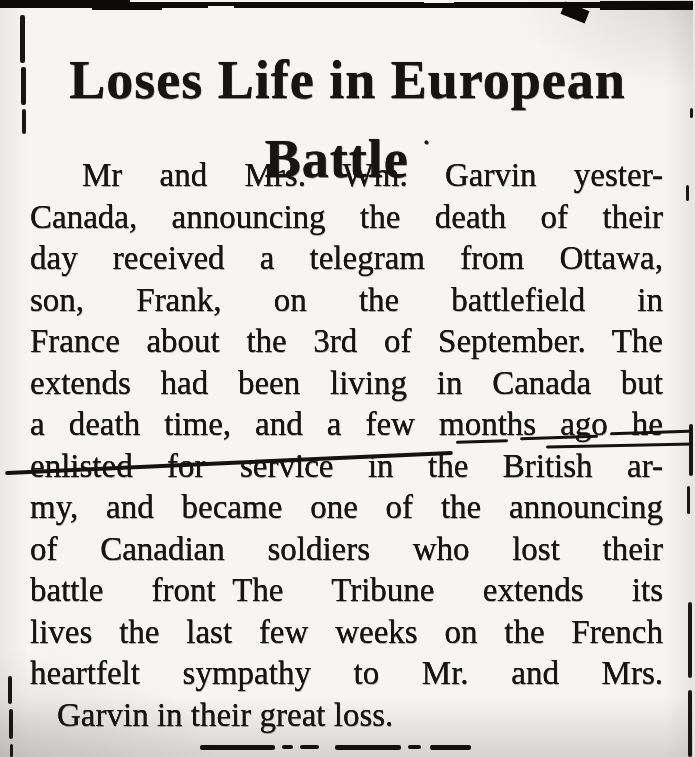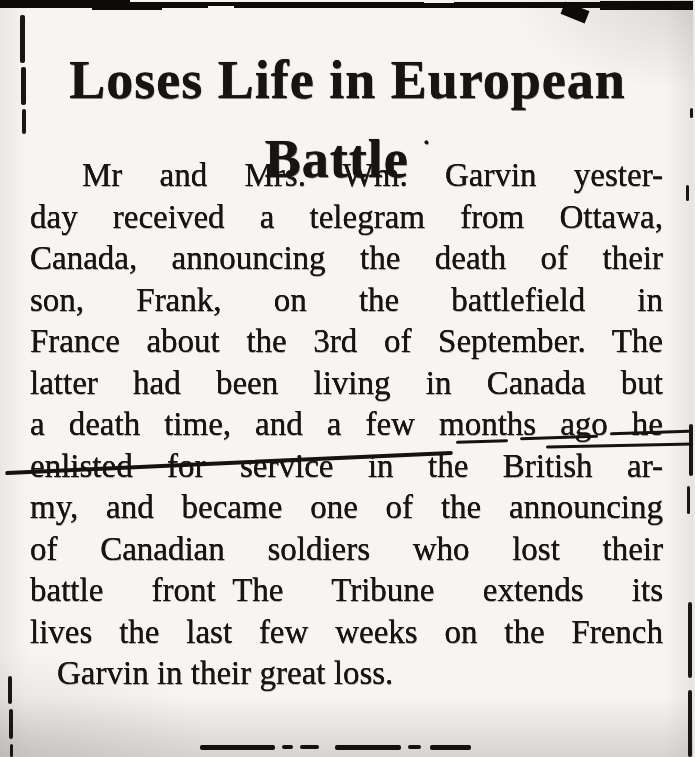"day received a telegram from" div.ln { order: before "Canada, announcing the death of" -> after "Canada, announcing the death of" }
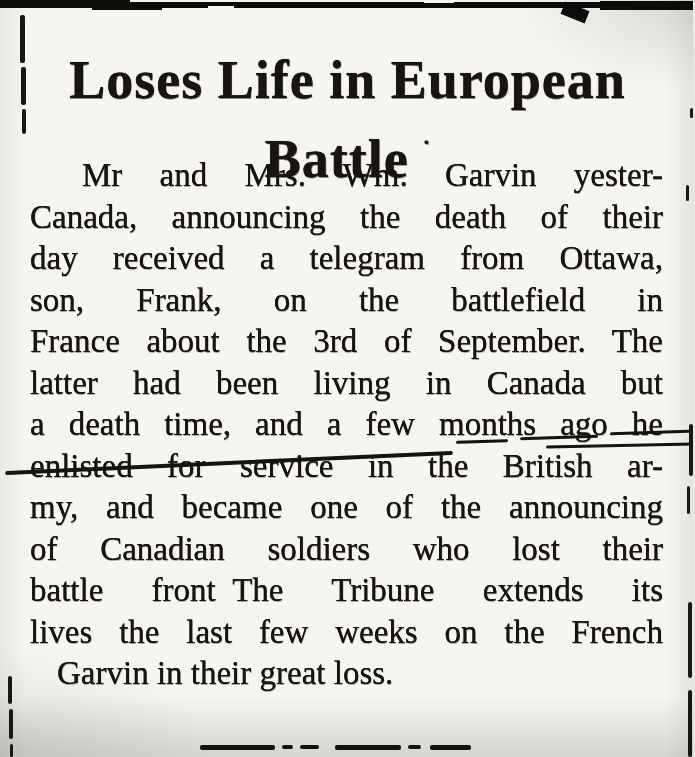"latter had been living in" div.ln { text: latter -> extends }
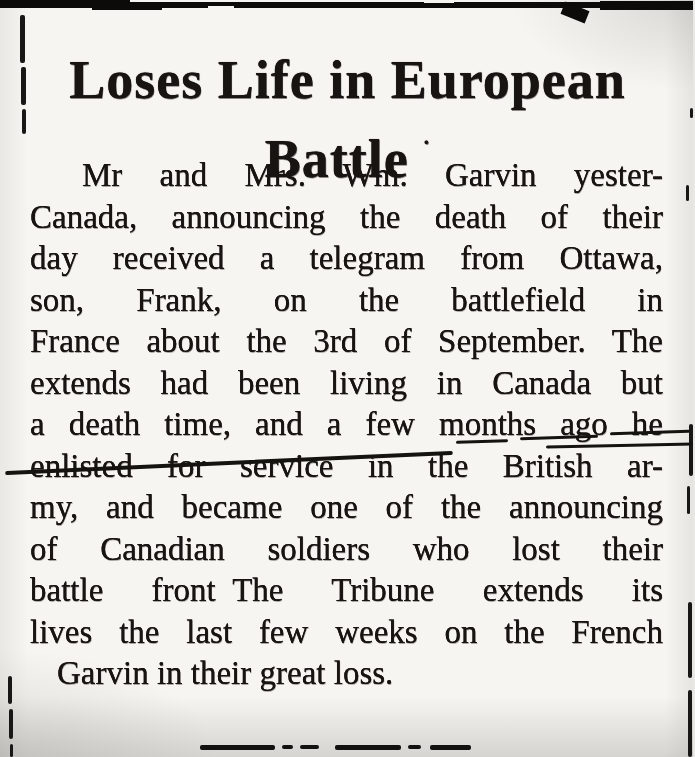"heartfelt sympathy to Mr. and" div.ln { html: none -> <div>heartfelt sympathy to Mr. and Mrs.</div> }
